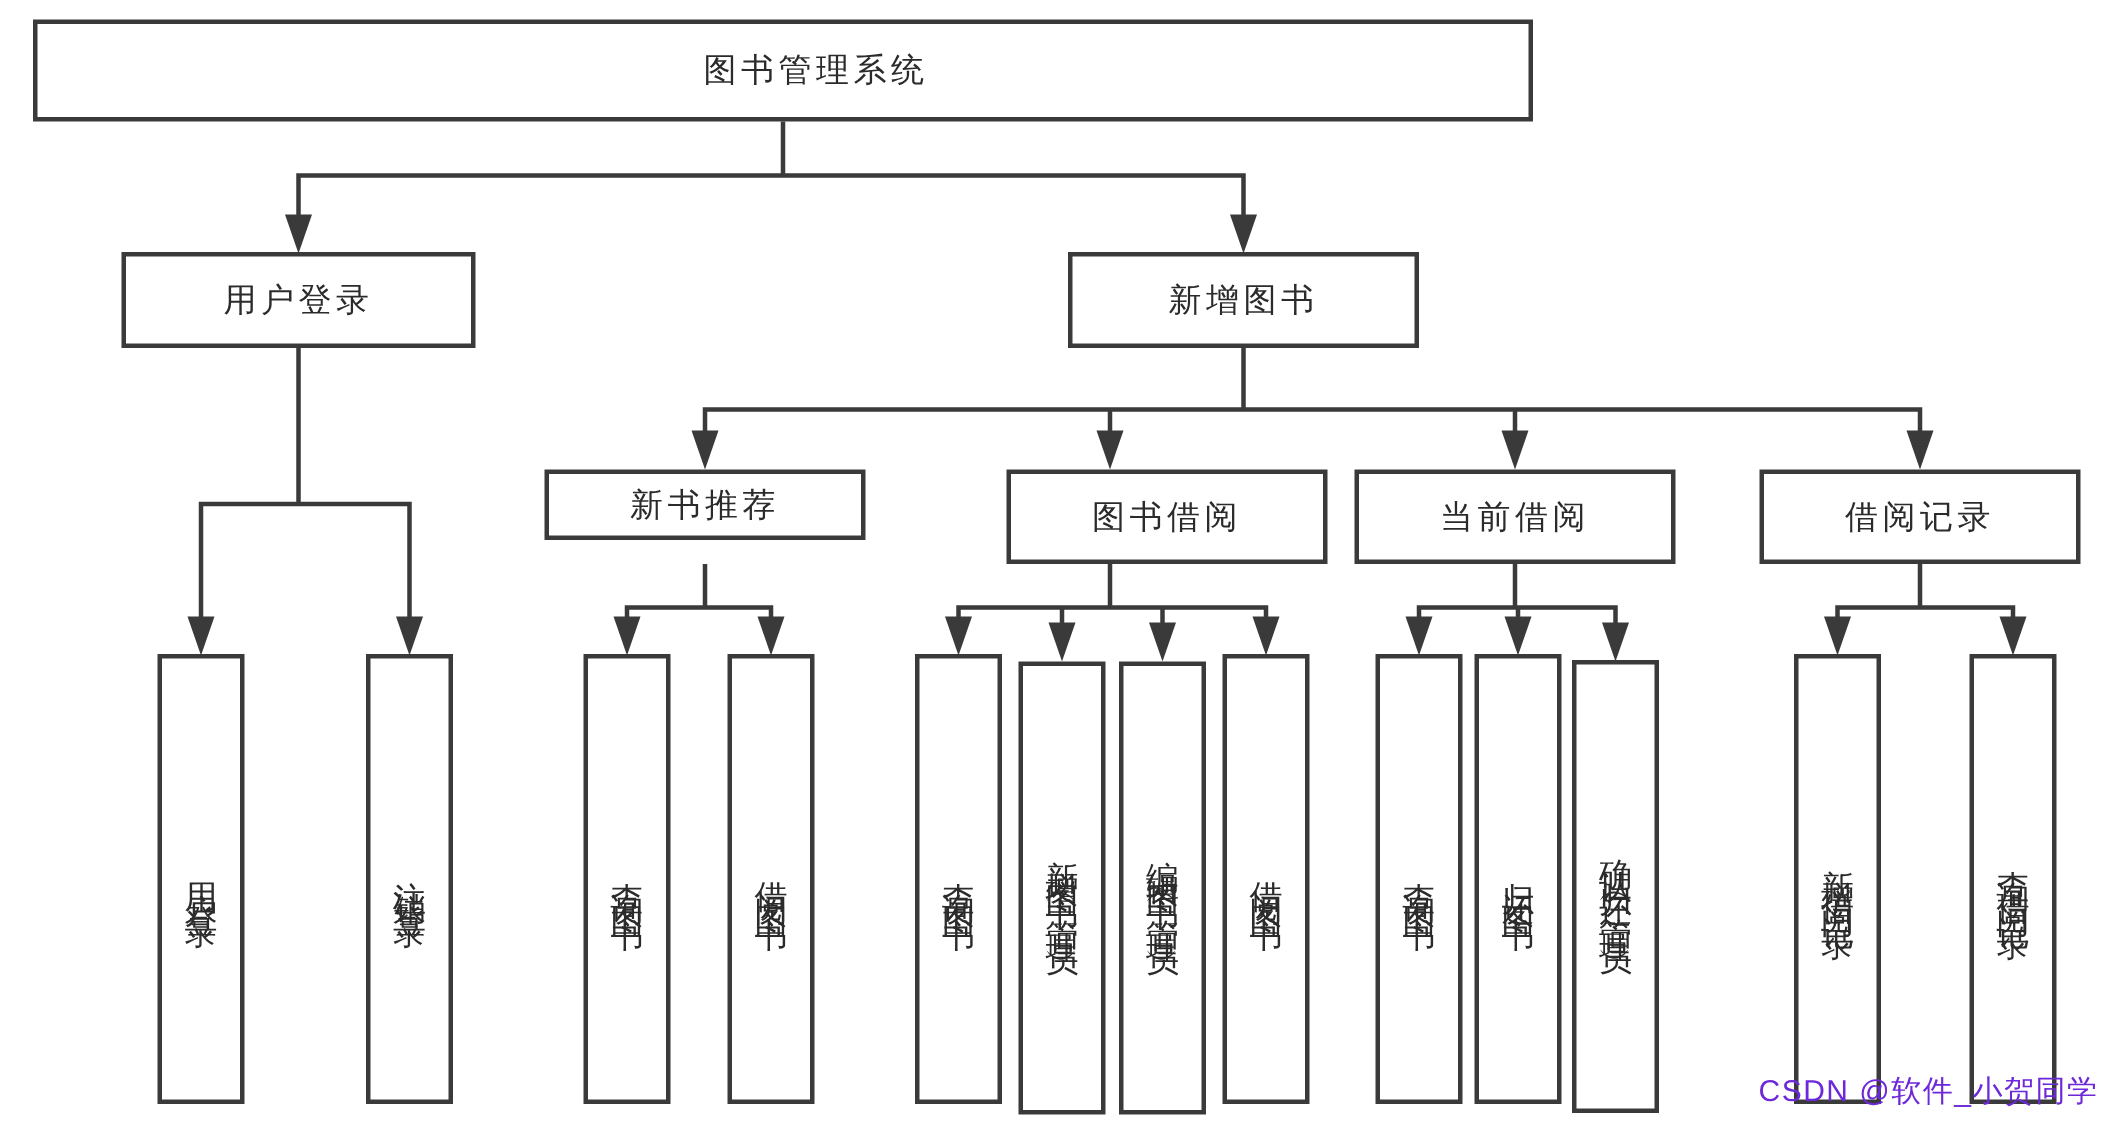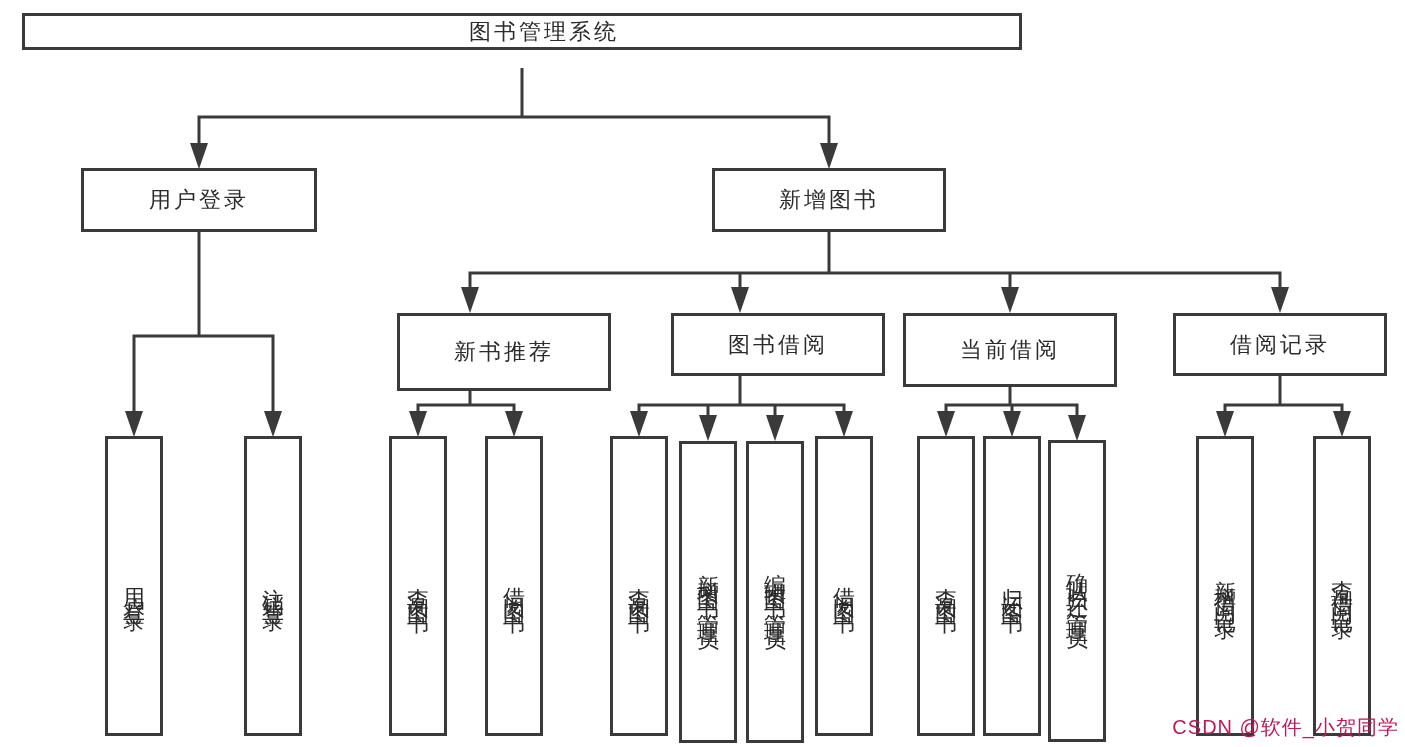"图书管理系统" div.node { height: 37px -> 68px }
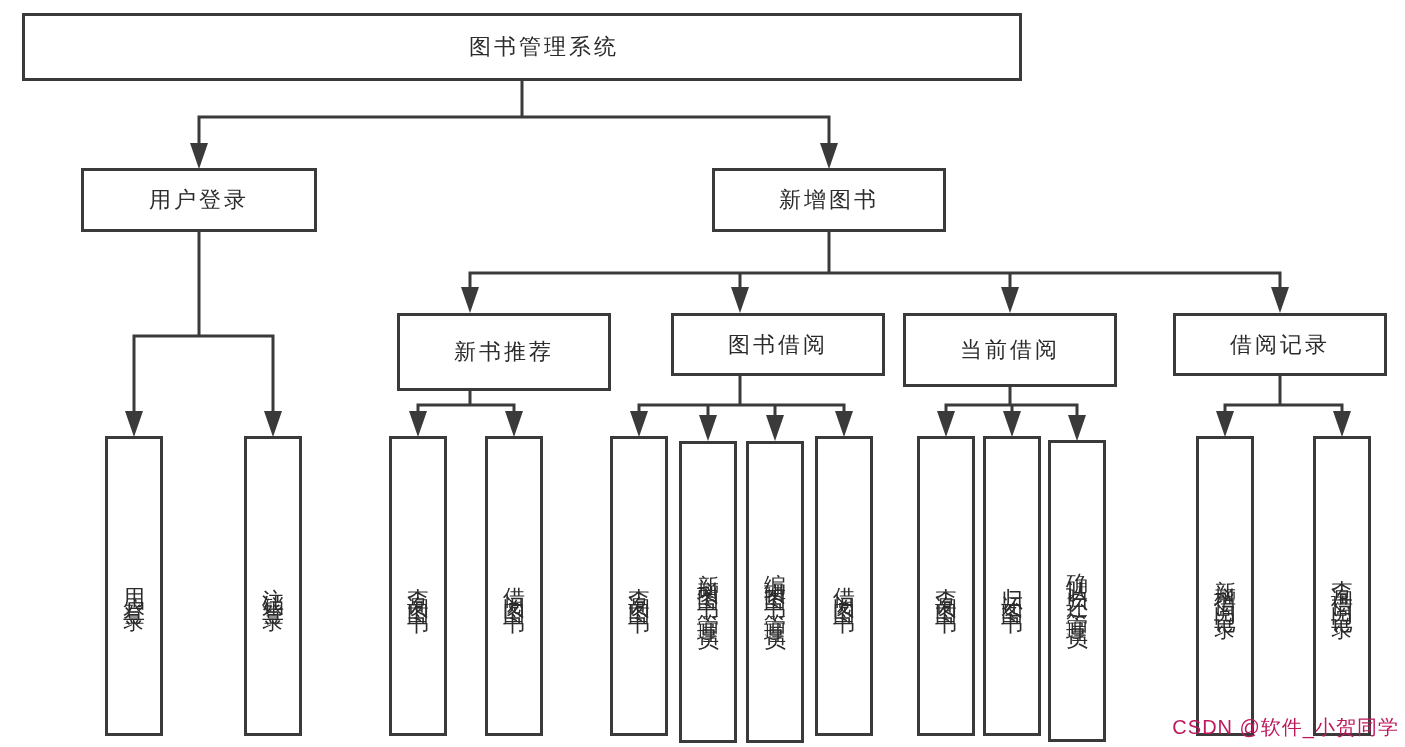"新书推荐" div.node { height: 78px -> 47px; margin-left: 34px -> none }
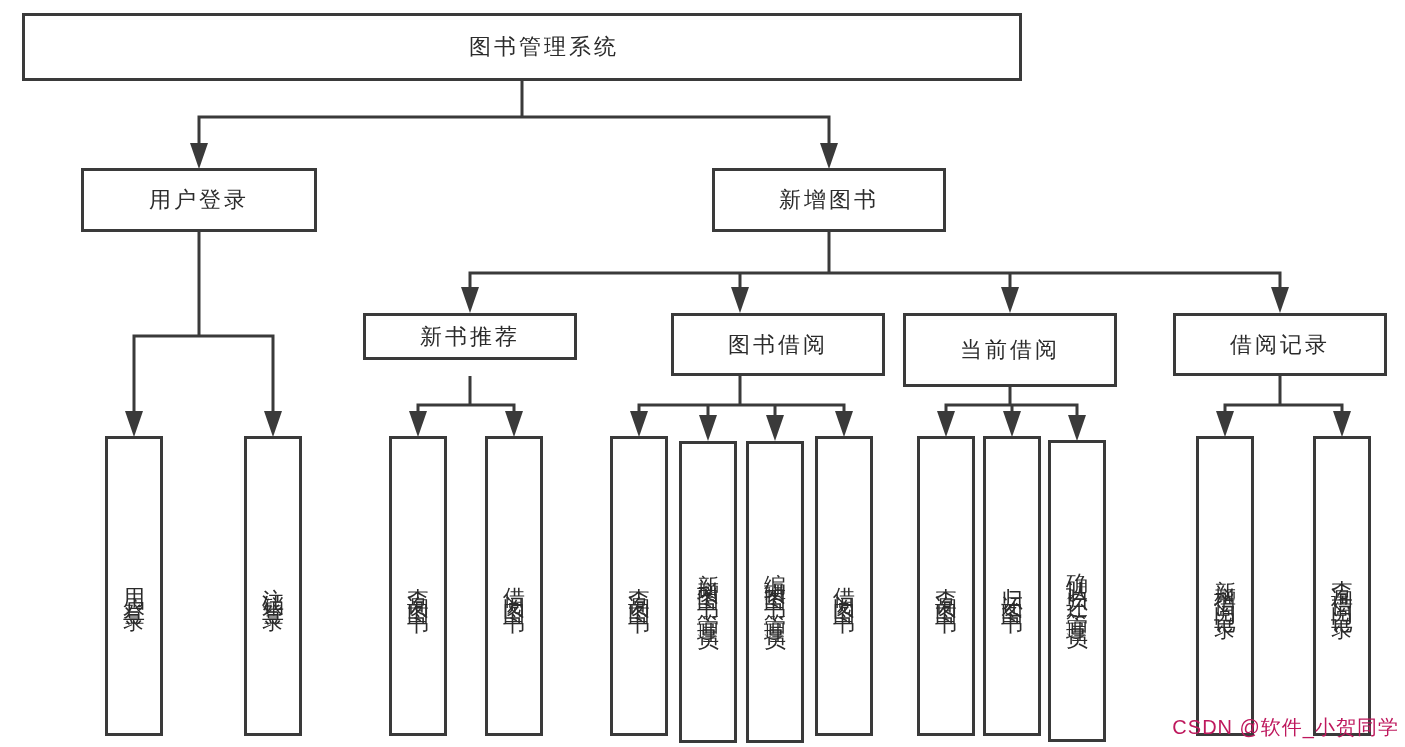"当前借阅" div.node { height: 74px -> 63px }
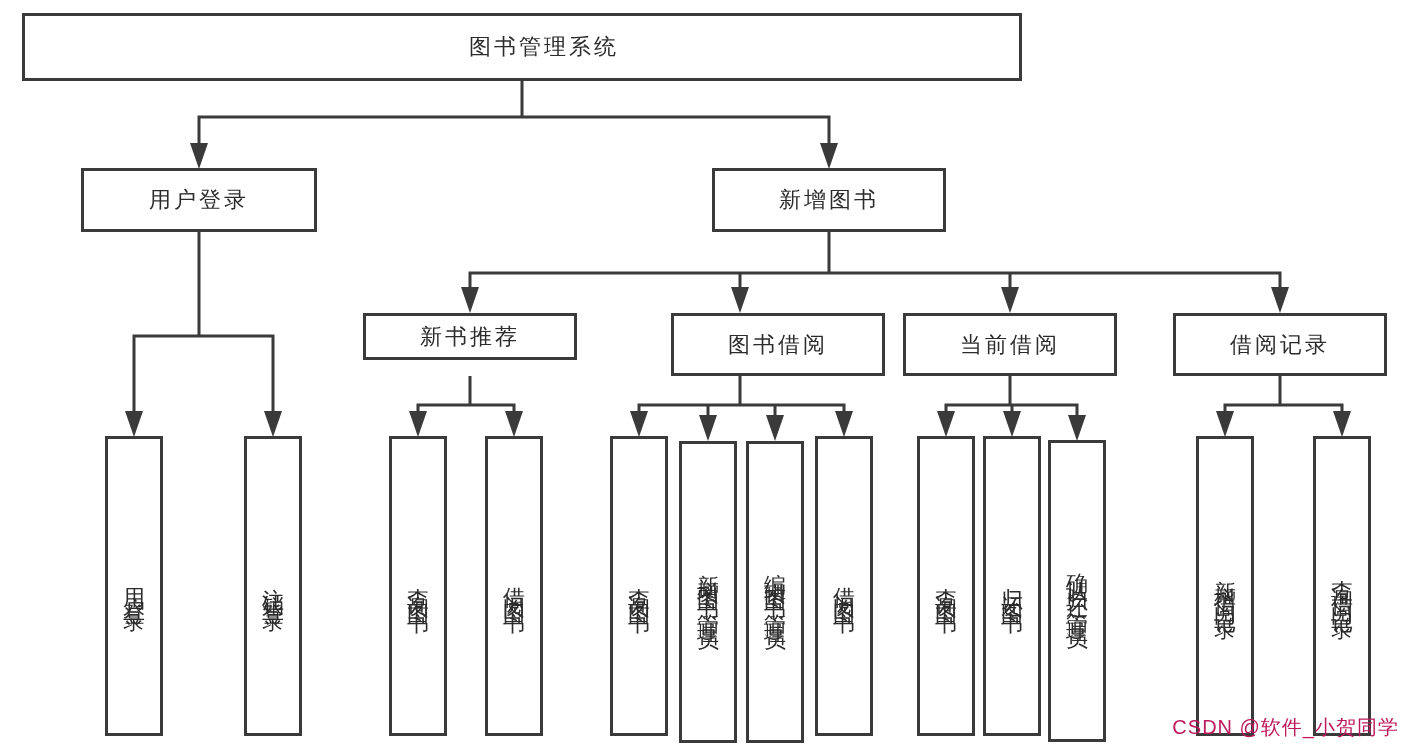"CSDN @软件_小贺同学" .watermark { color: #be185d -> #6d28d9 }
